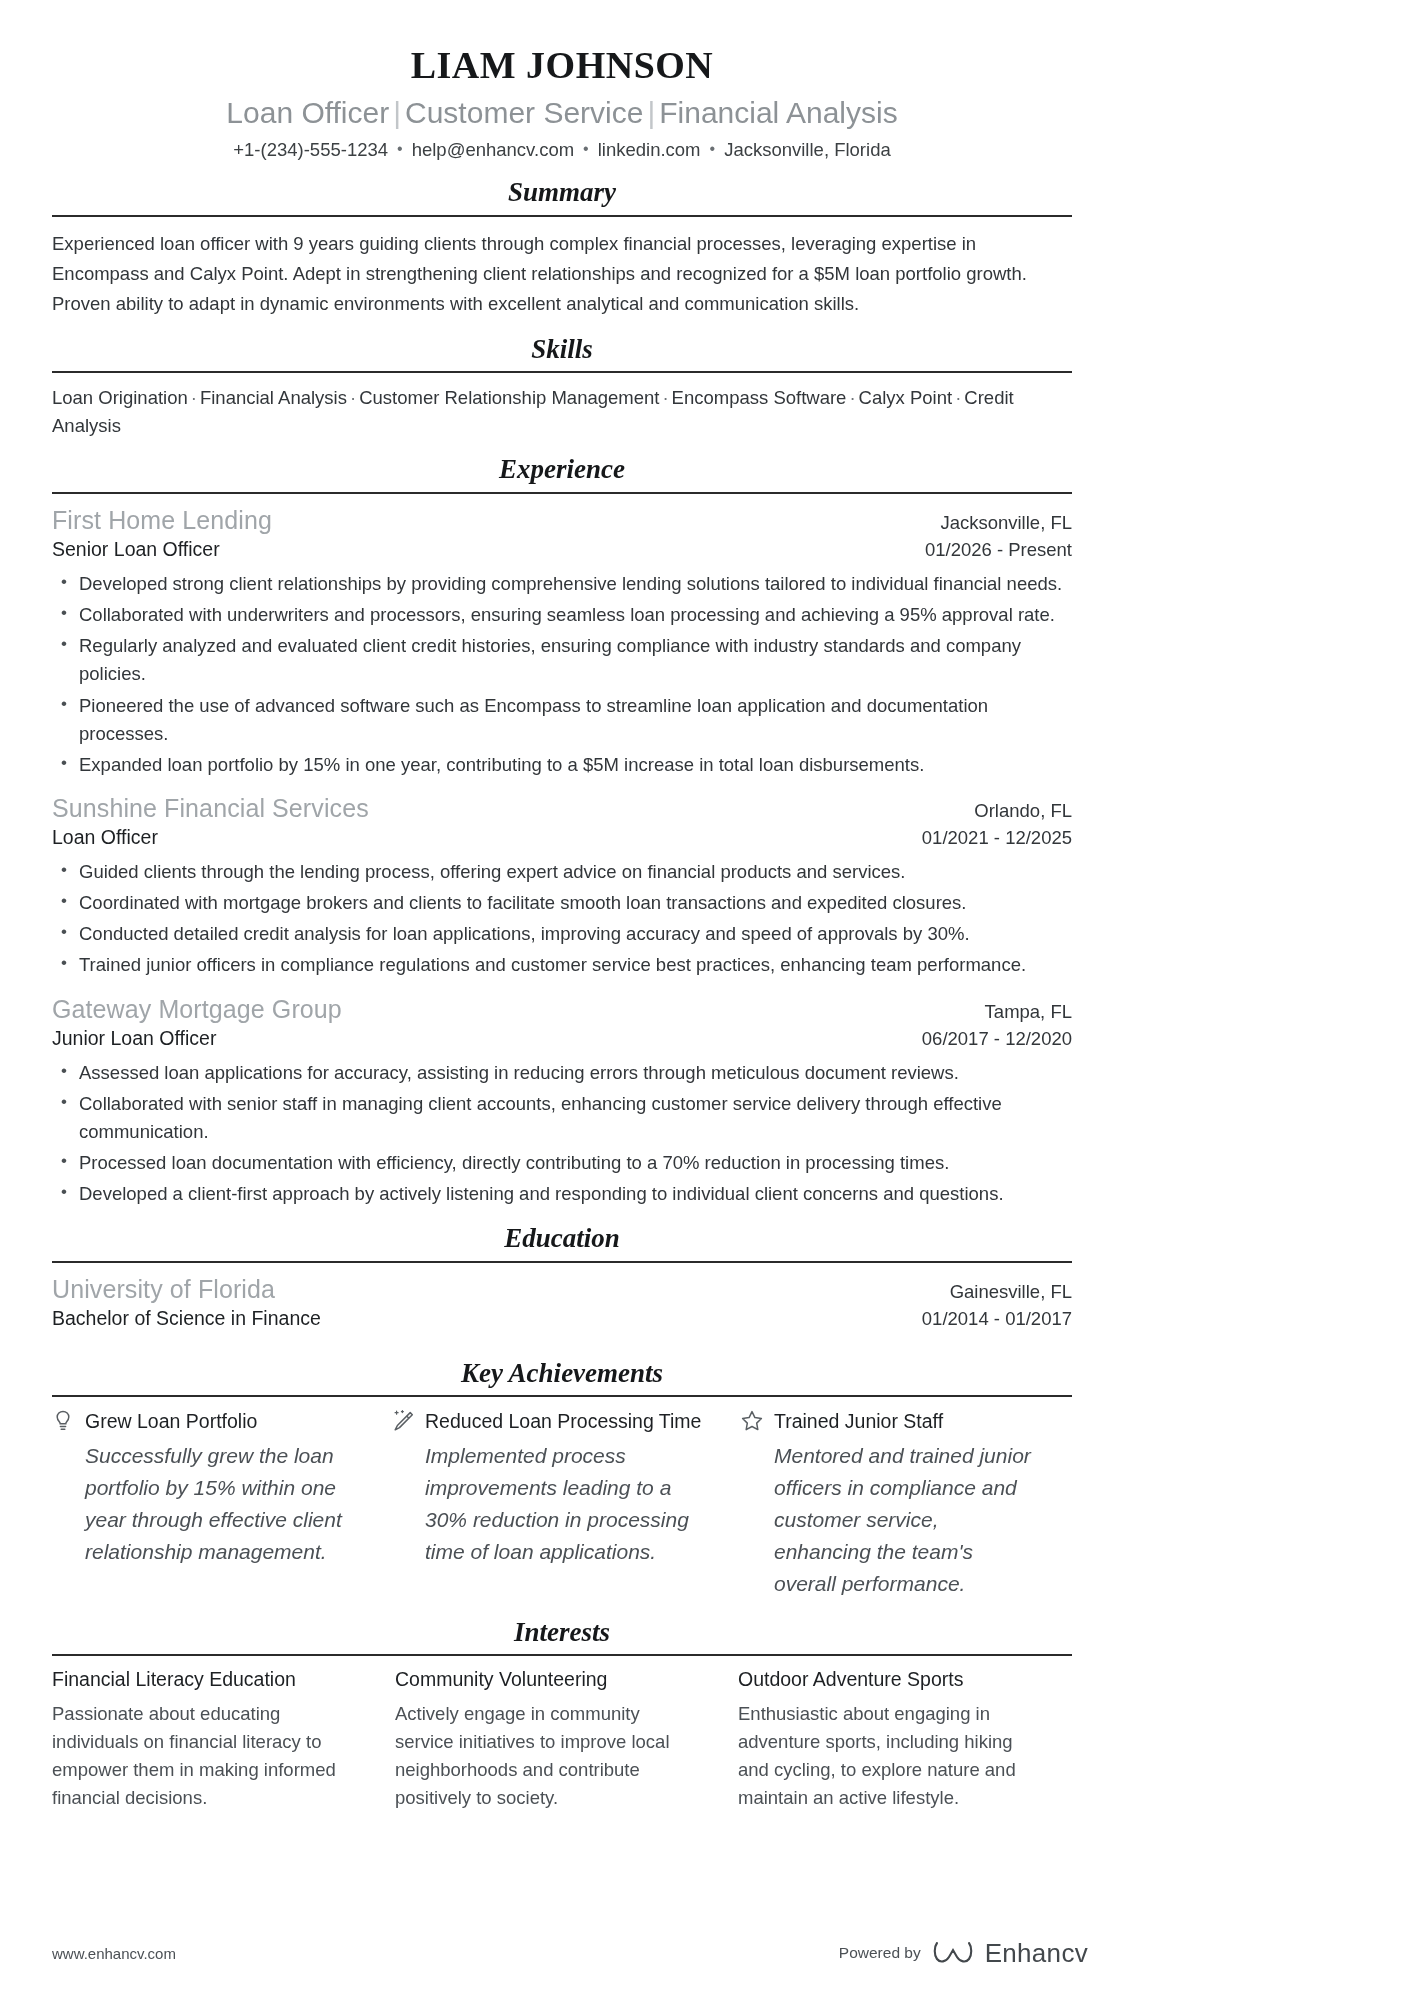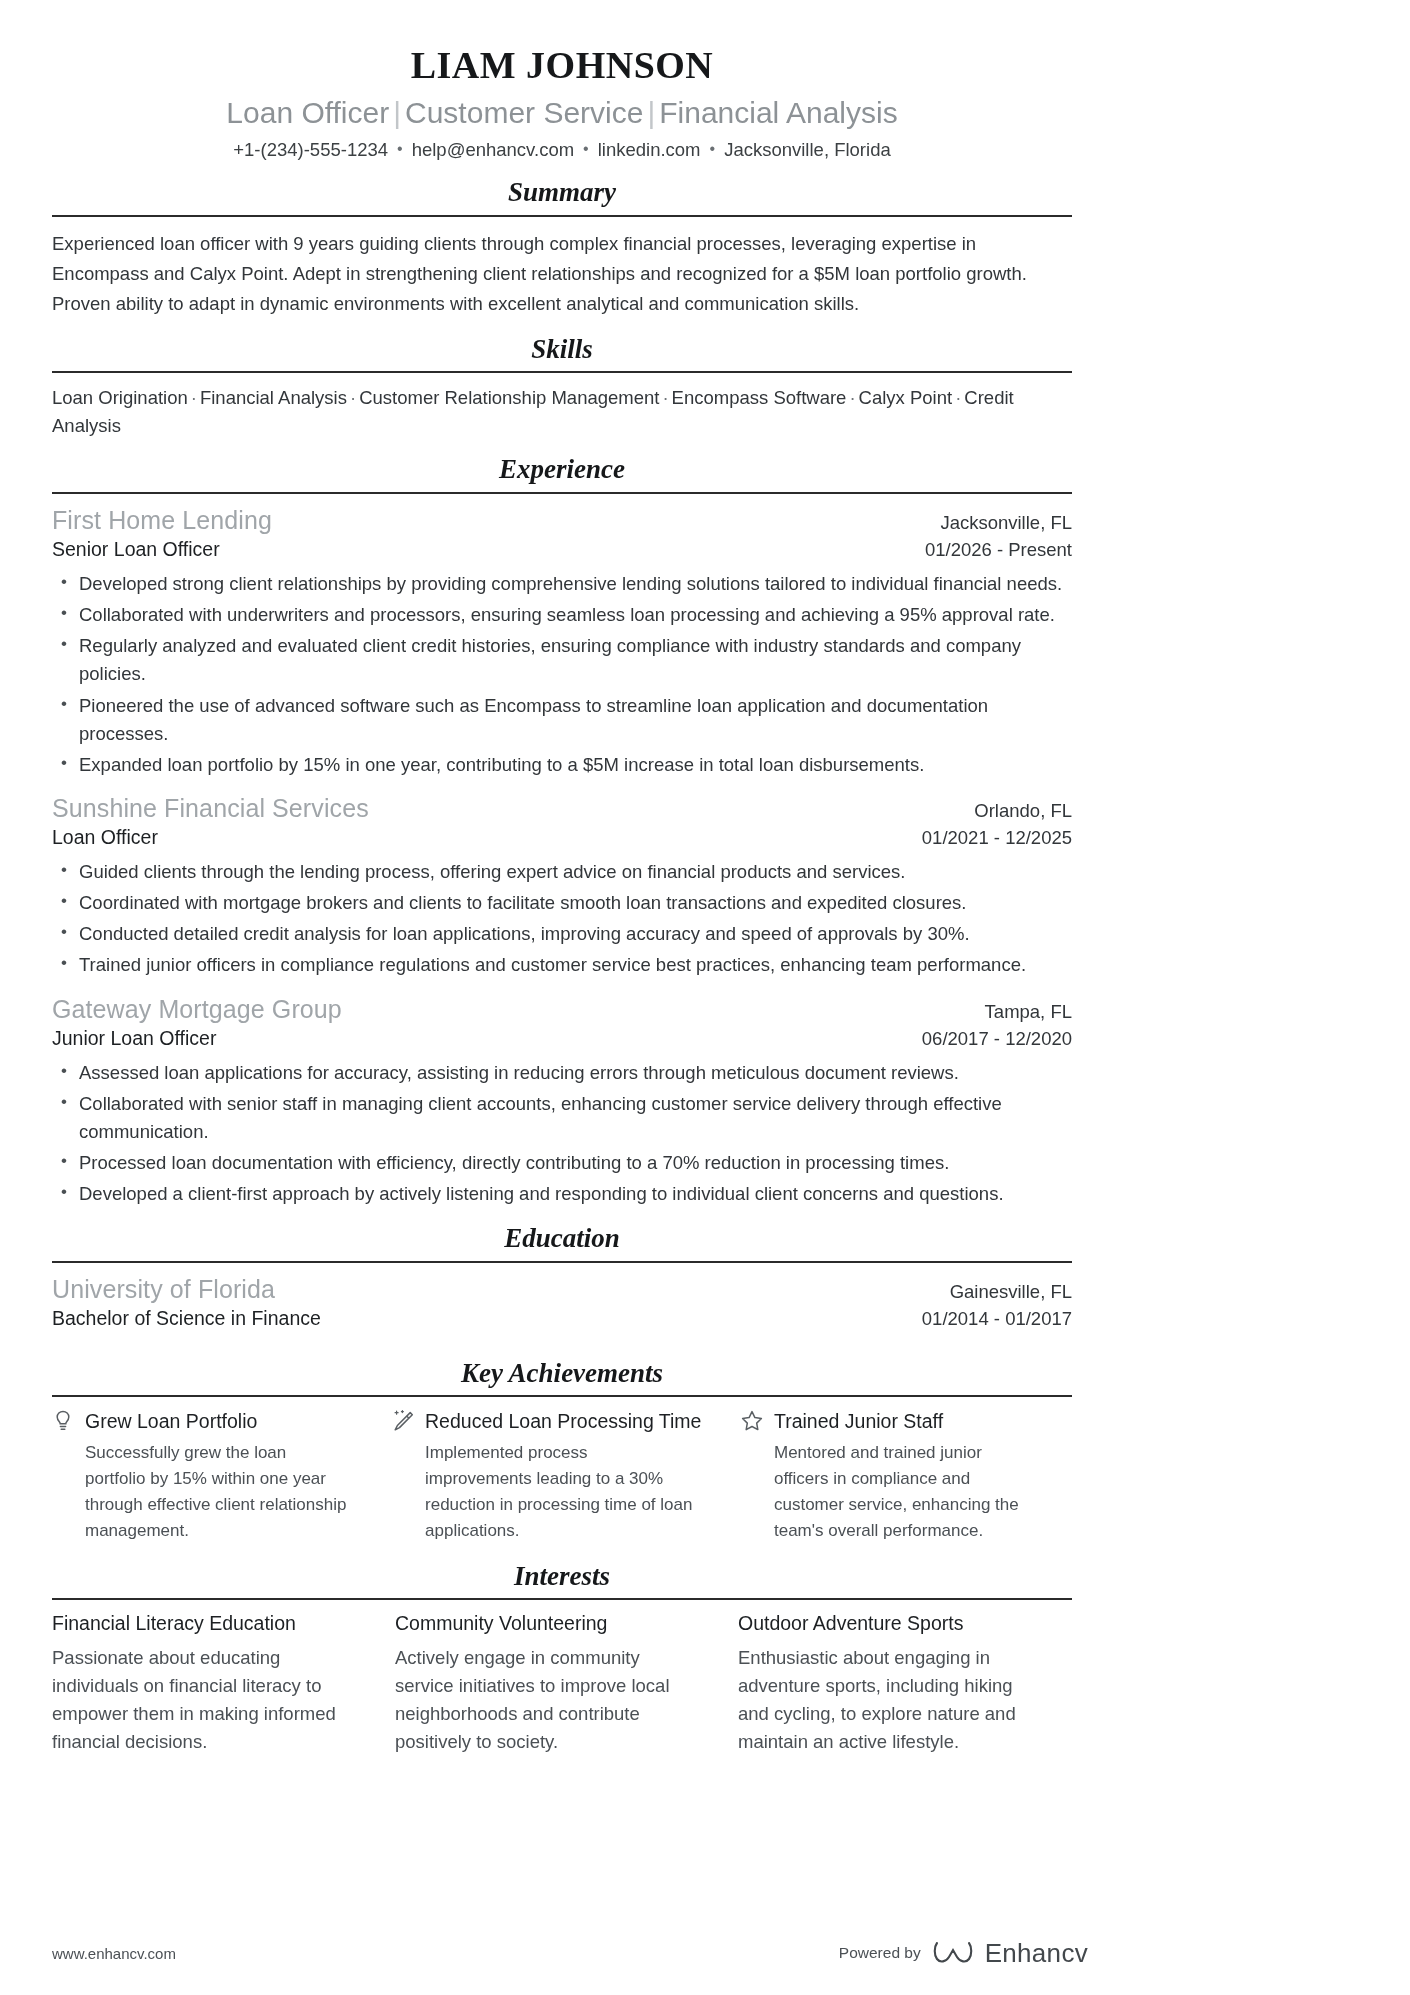"Successfully grew the loan portfolio" .ach-desc { font-size: 17px -> 21px; font-style: none -> italic }
